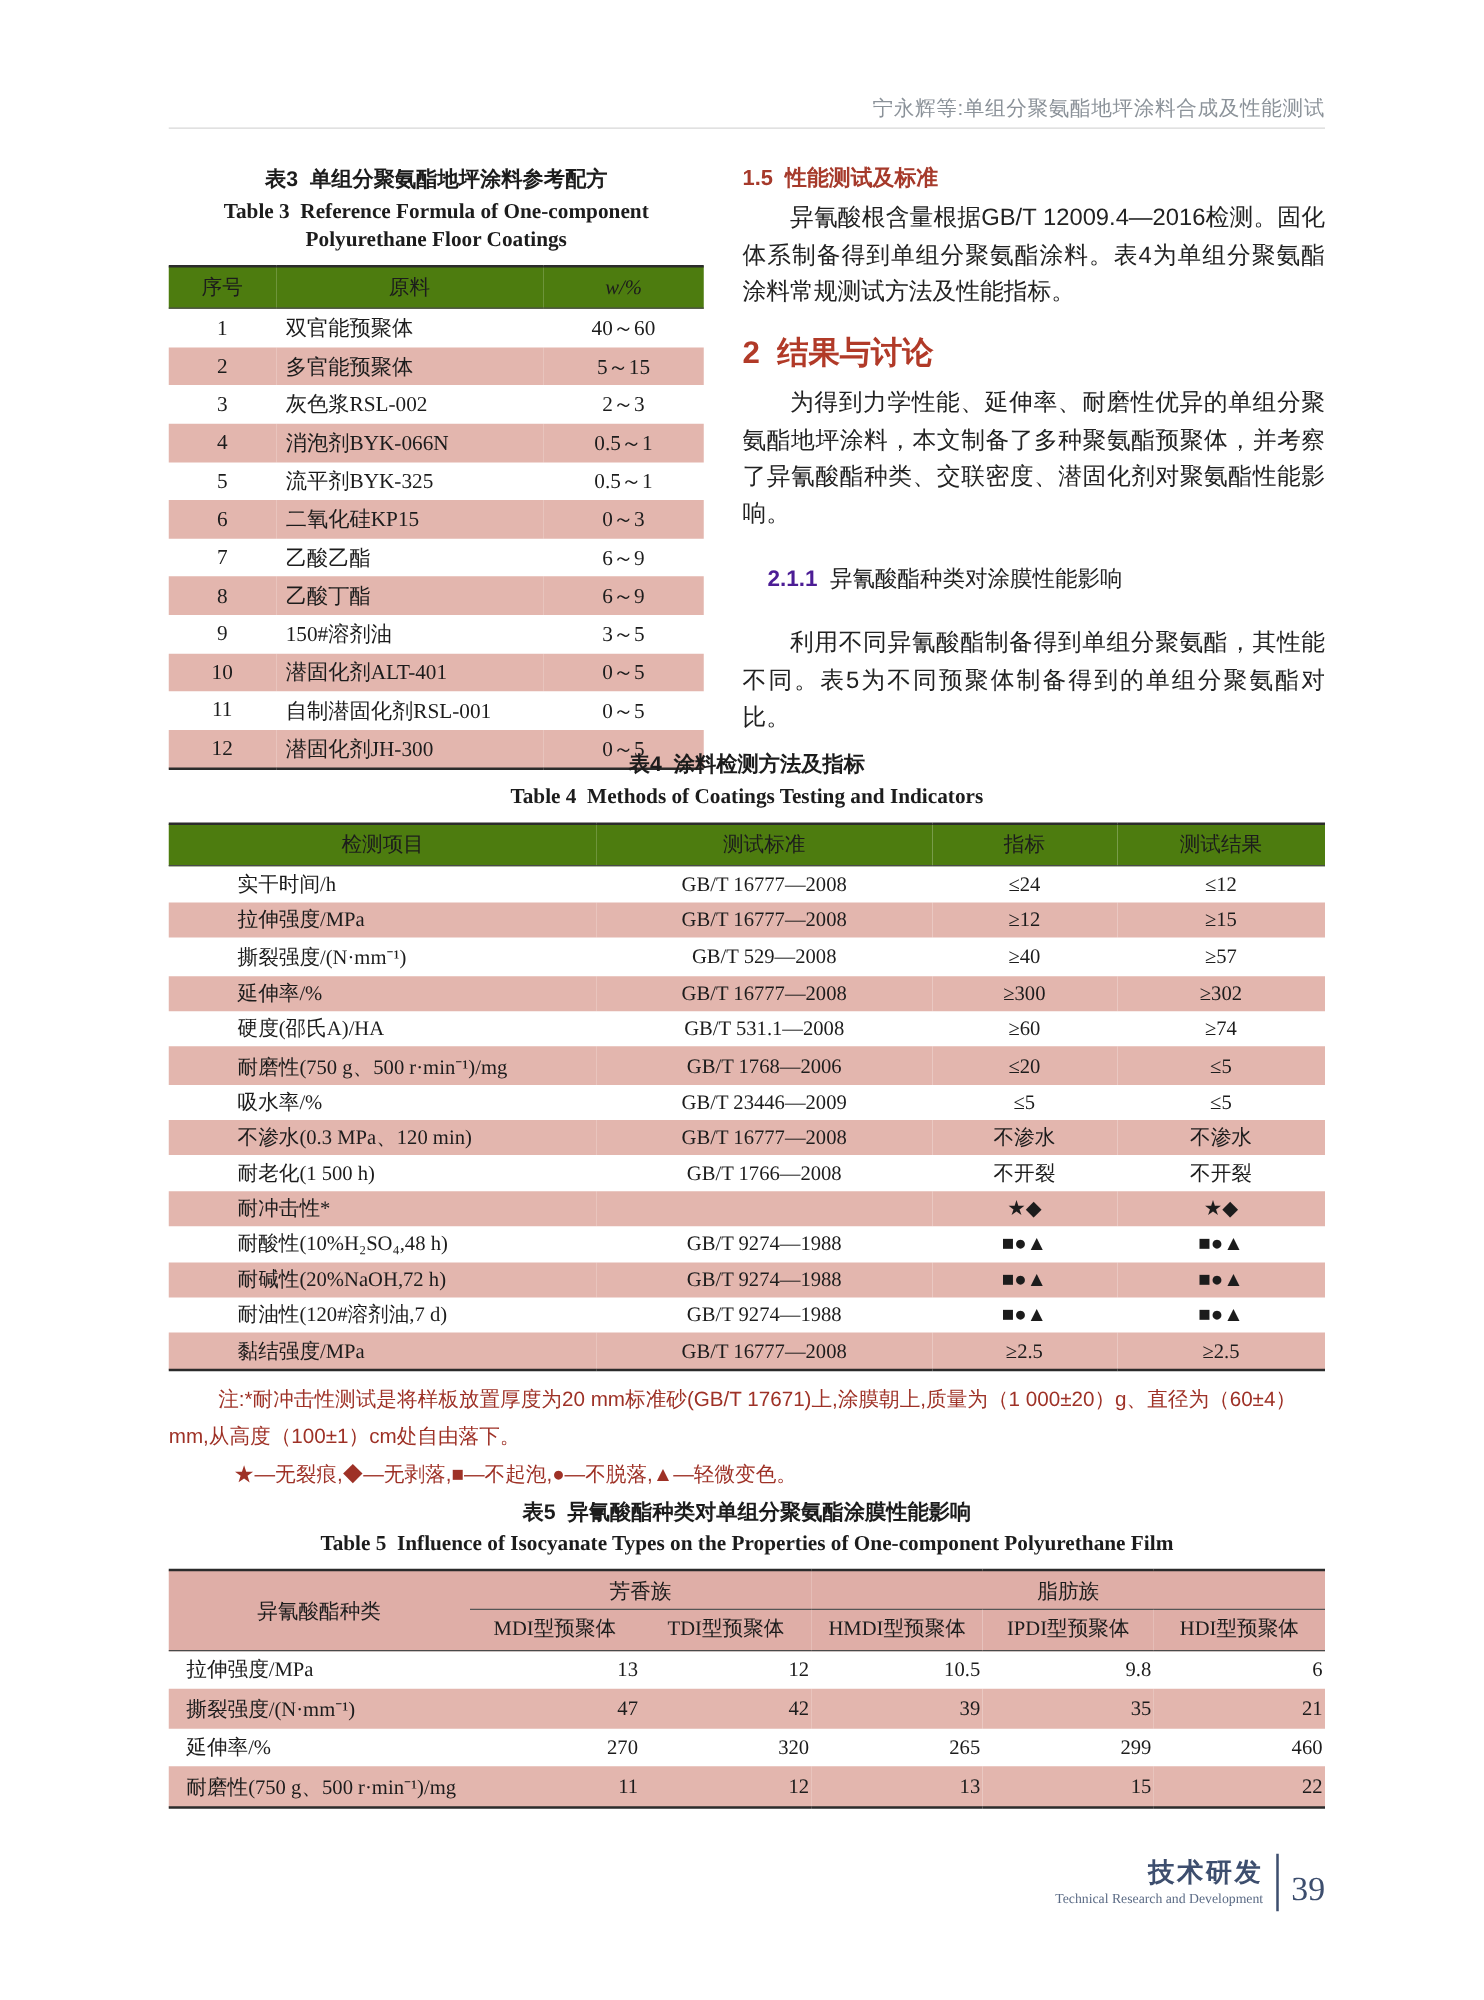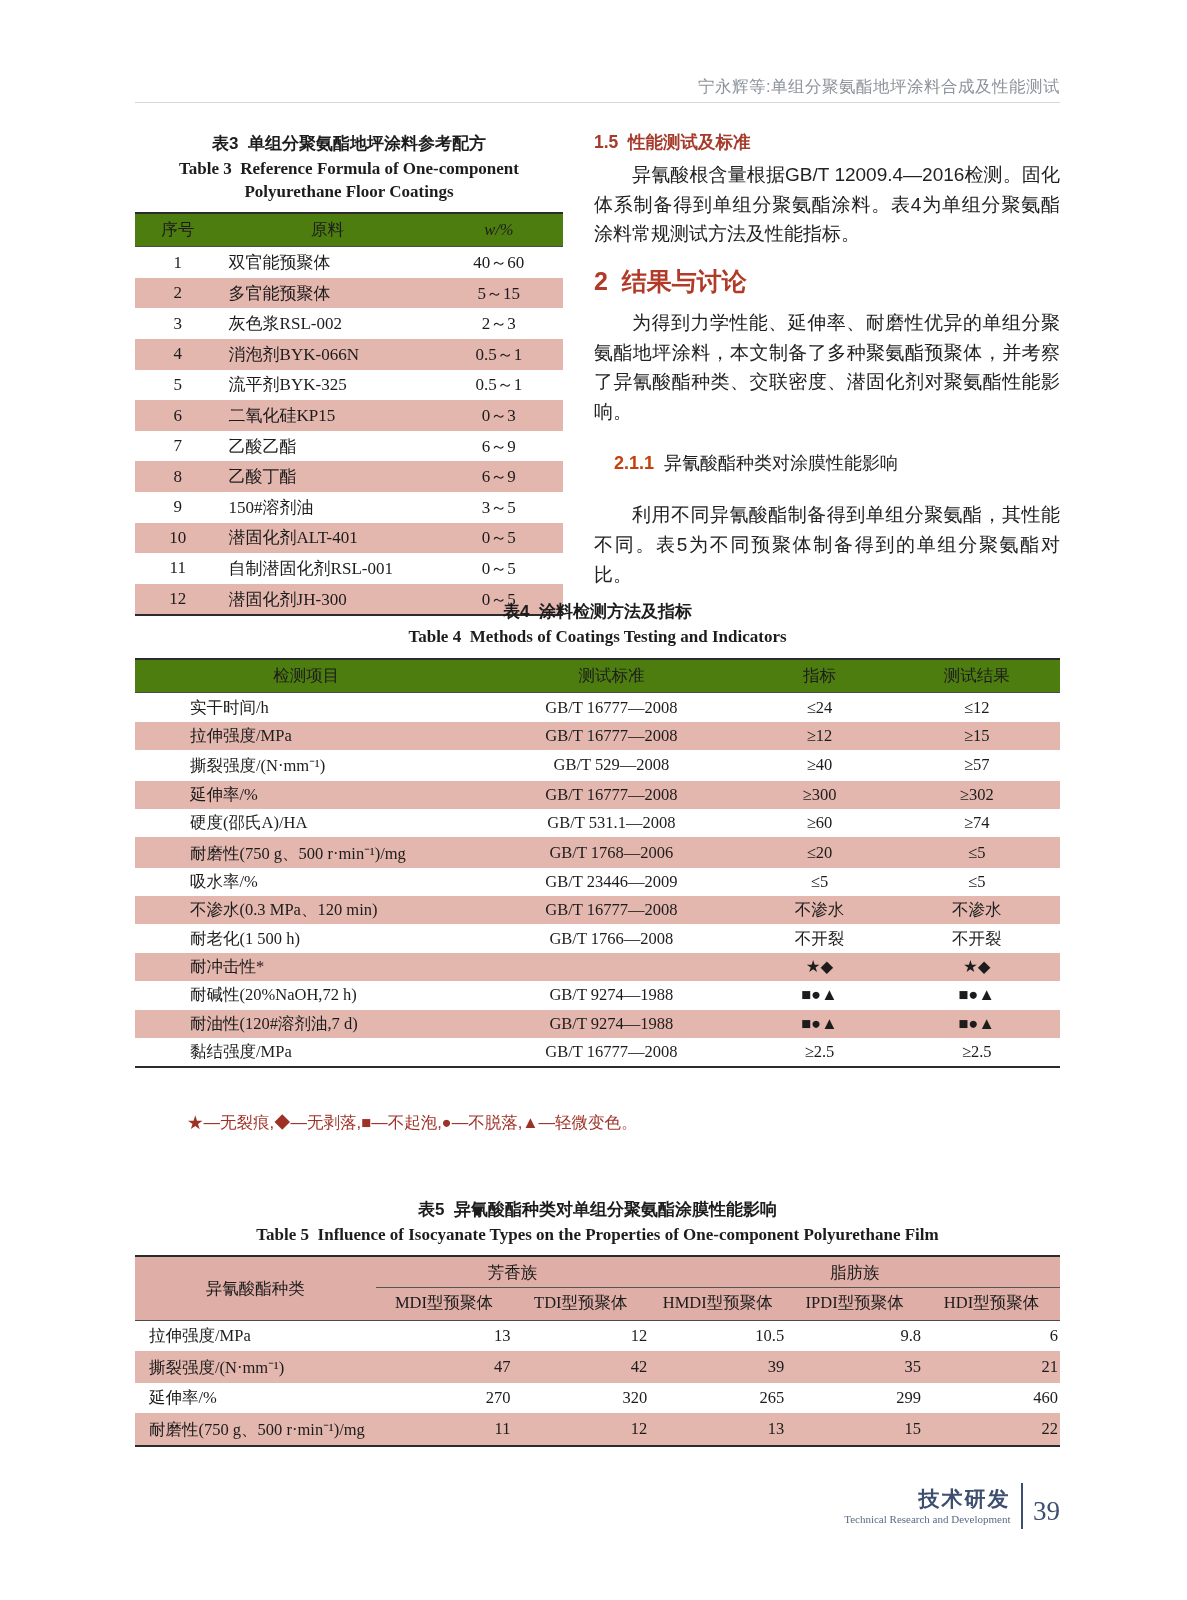"2.1.1" .h-mixed .num { color: #c2410c -> #4c1d95 }
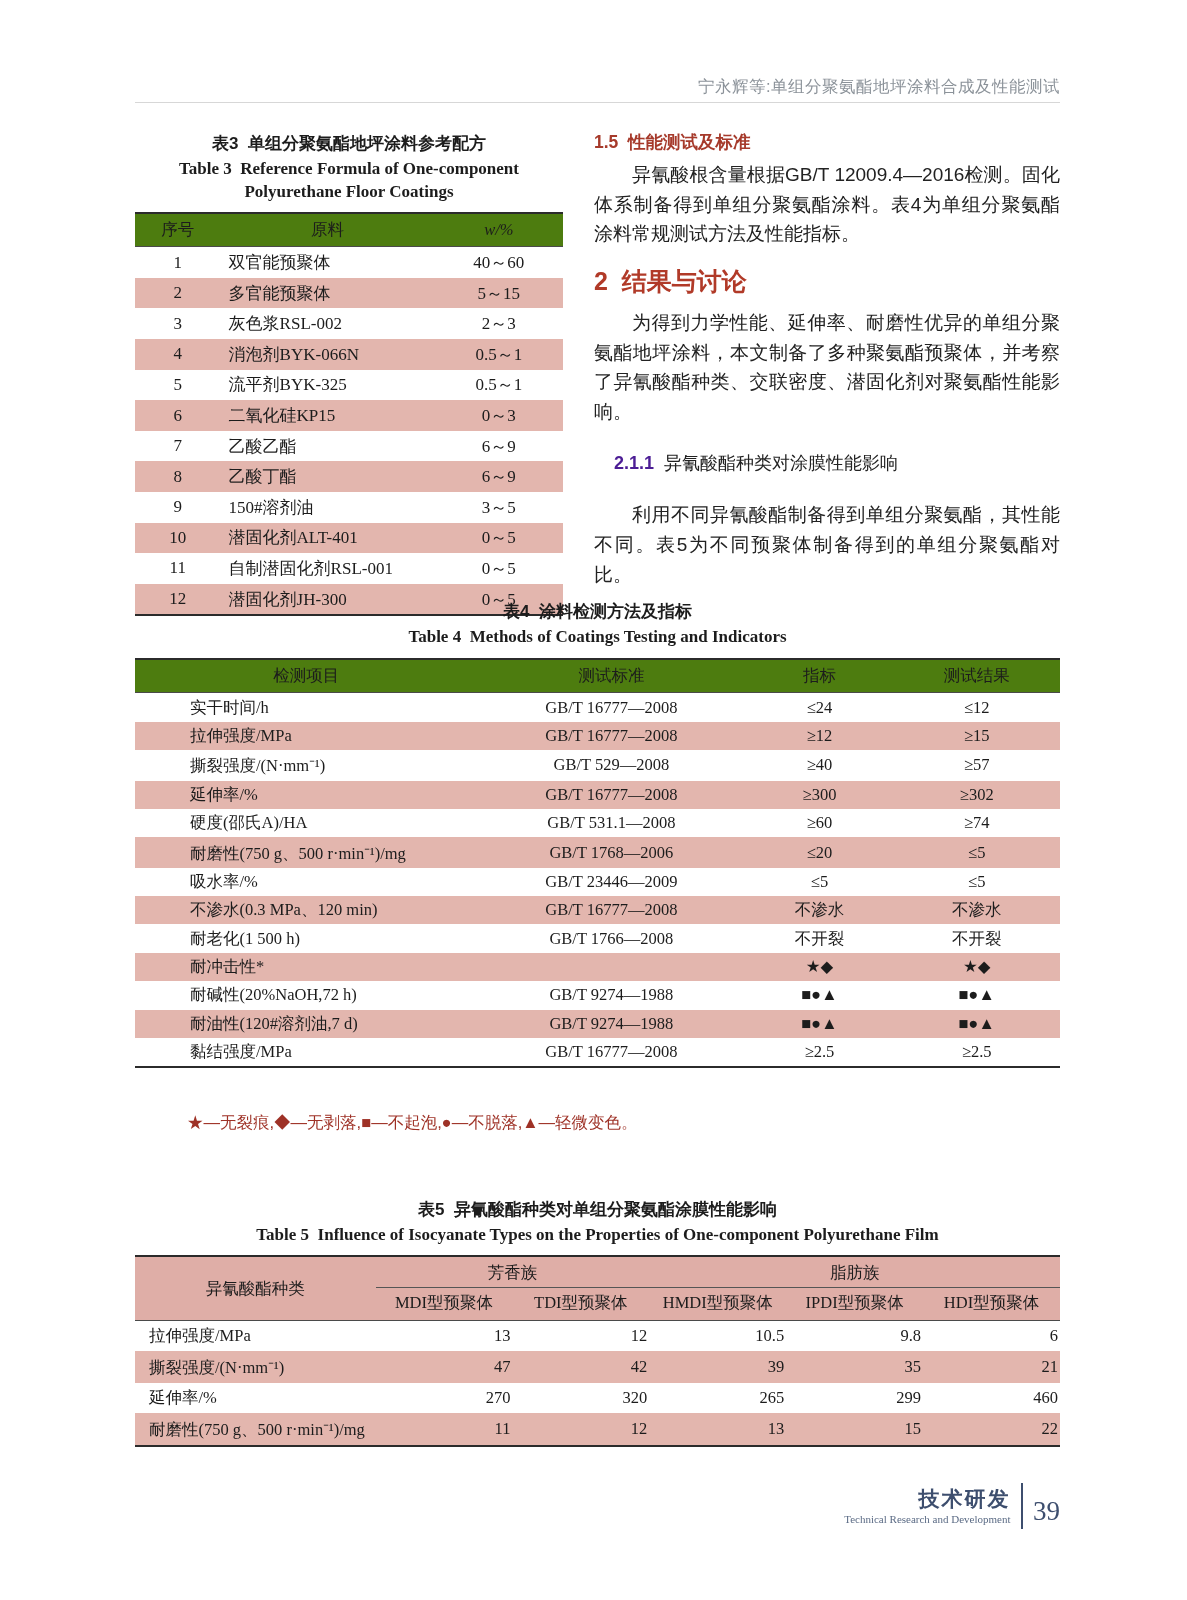"耐酸性(10%H₂SO₄,48 h)" tr { html: none -> <tr> <td>耐酸性(10%H₂SO₄,48 h)</td> <td>GB/T 9274—1988</td> <td>■●▲</td> <td>■●▲</td> </tr> }
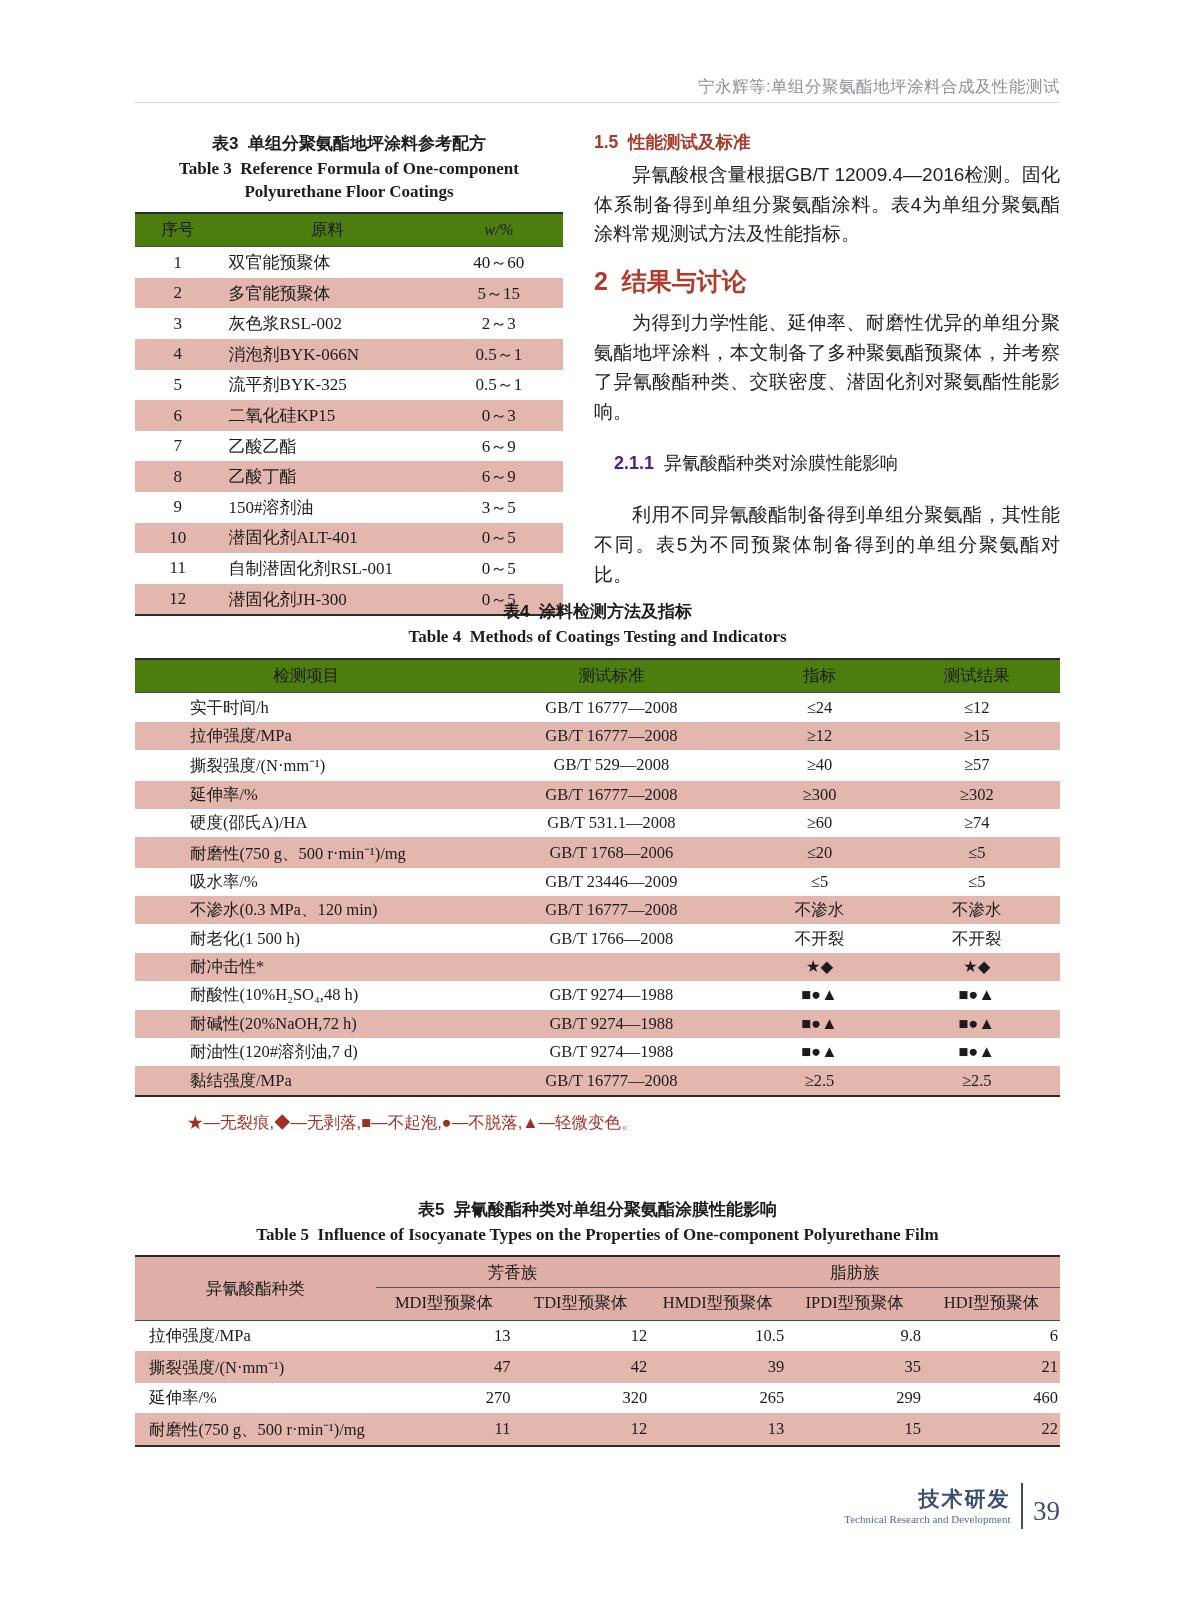"注:*耐冲击性测试是将样板放置厚度为20 mm标准砂(GB/T" div.note-p { html: none -> <div>注:*耐冲击性测试是将样板放置厚度为20 mm标准砂(GB/T 17671)上,涂膜朝上,质量为（1 000±20）g、直径为（60±4）mm,从高度（100±1）cm处自由落下。</div> }
